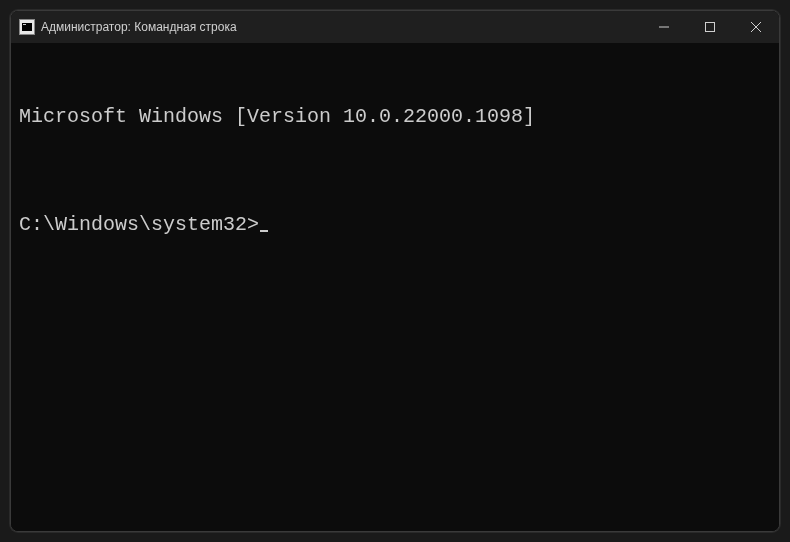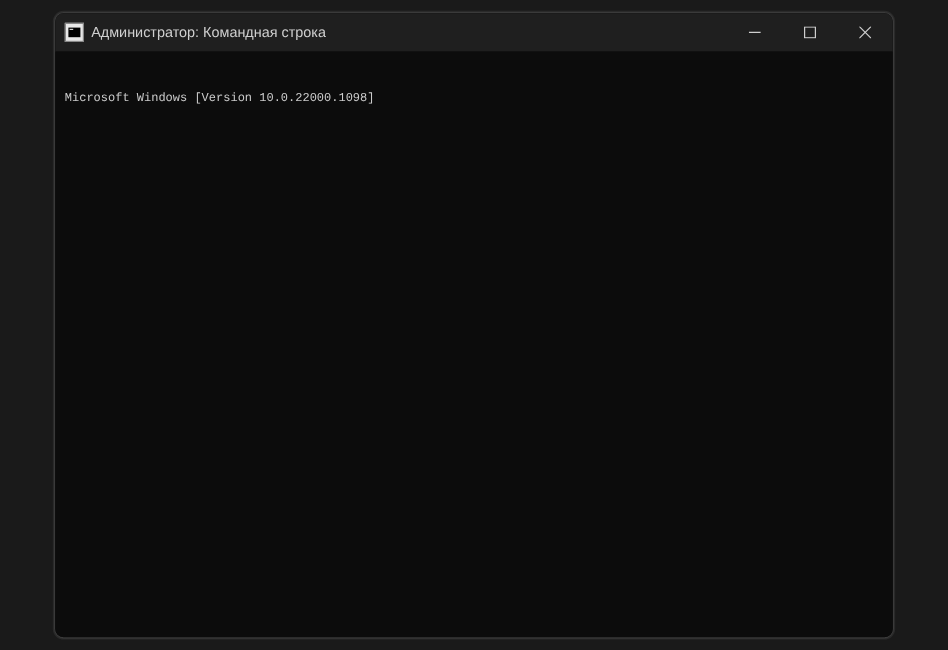"Администратор: Командная строка" .window { width: 700px -> 770px }
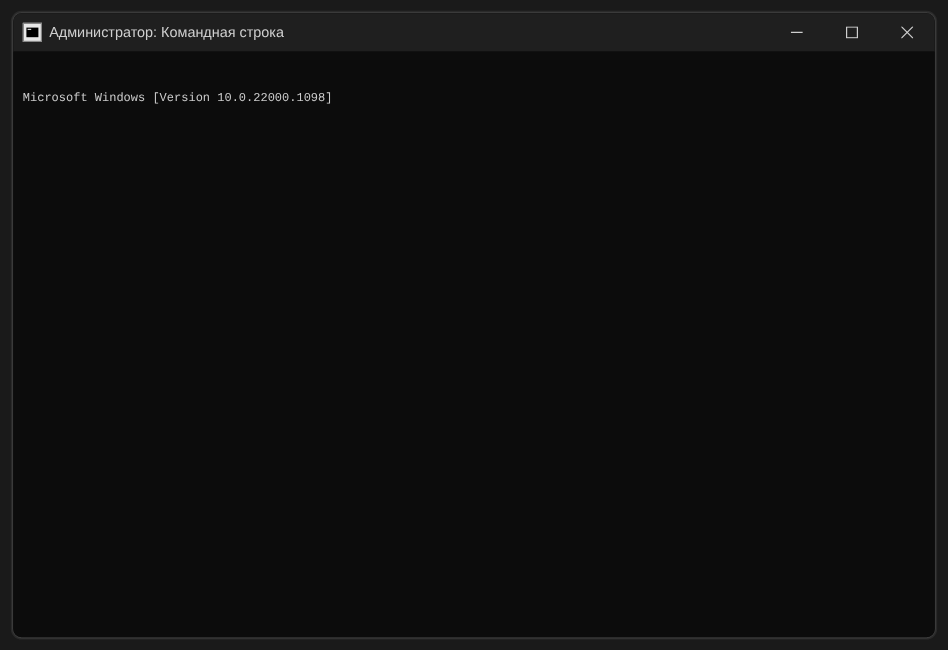"Microsoft Windows [Version" .terminal-body { font-size: 10px -> 20px }
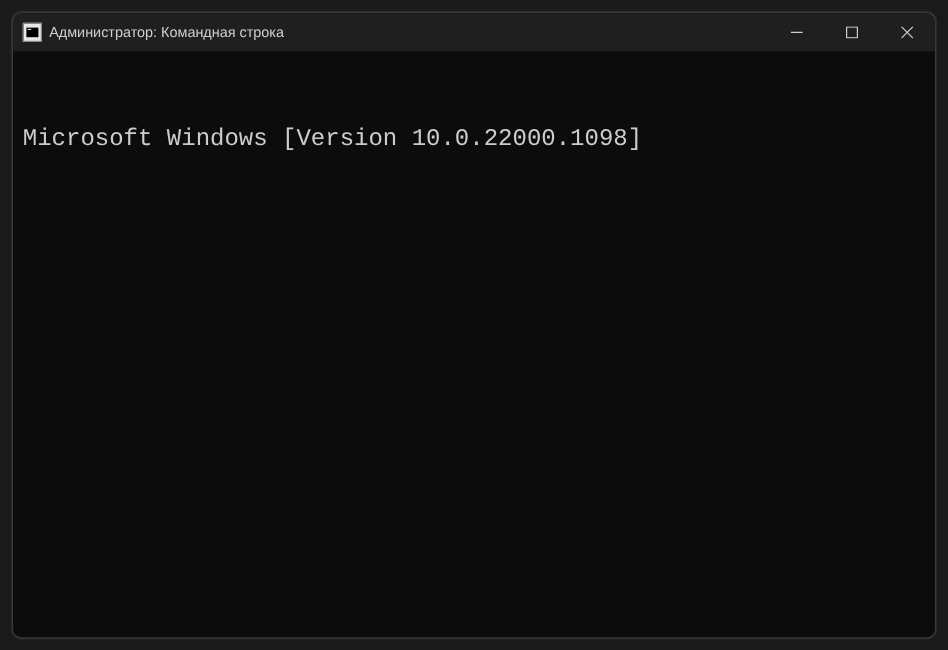"C:\Windows\system32>" div.terminal-line { html: none -> <div><span>C:\Windows\system32&gt;</span><span></span></div> }
